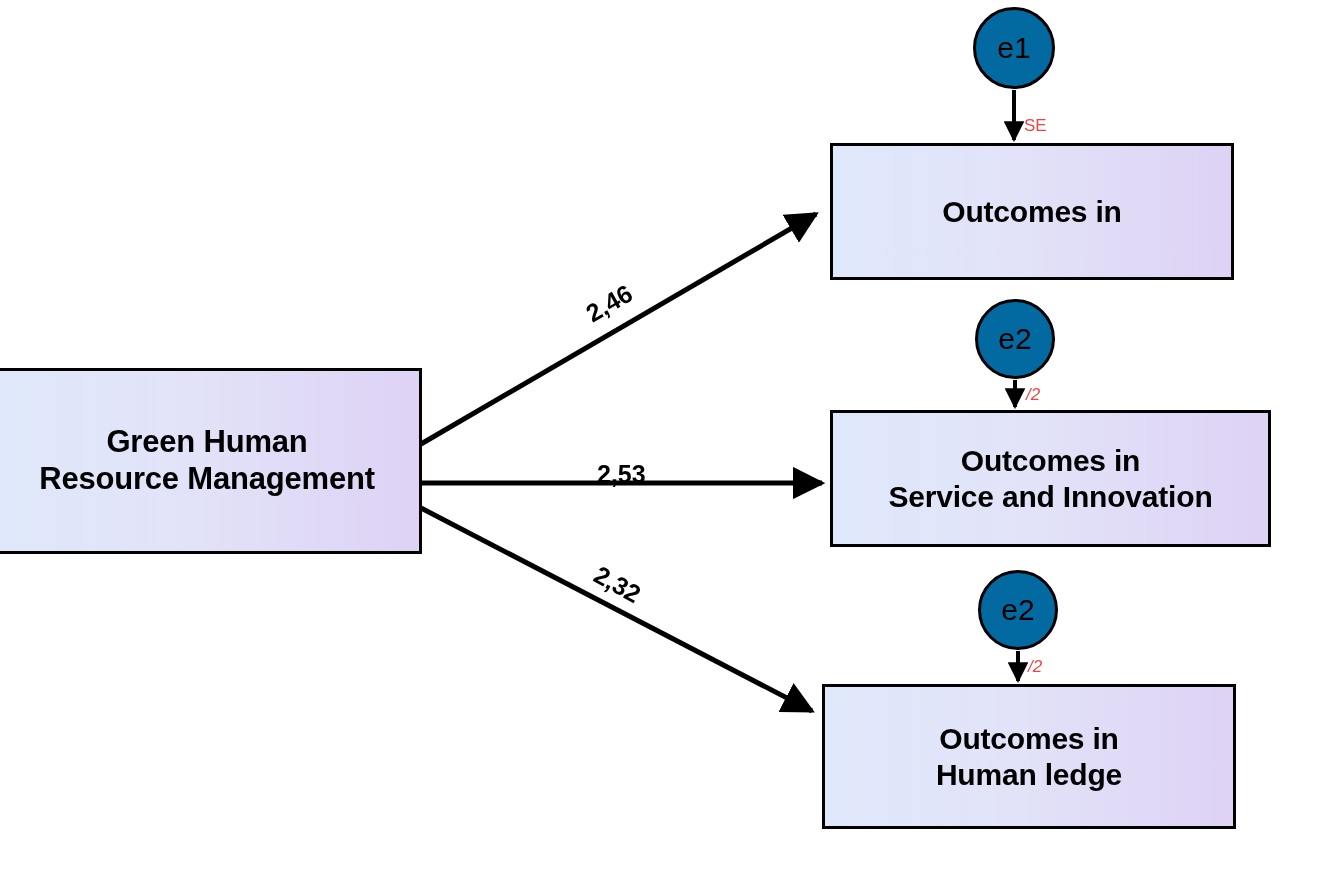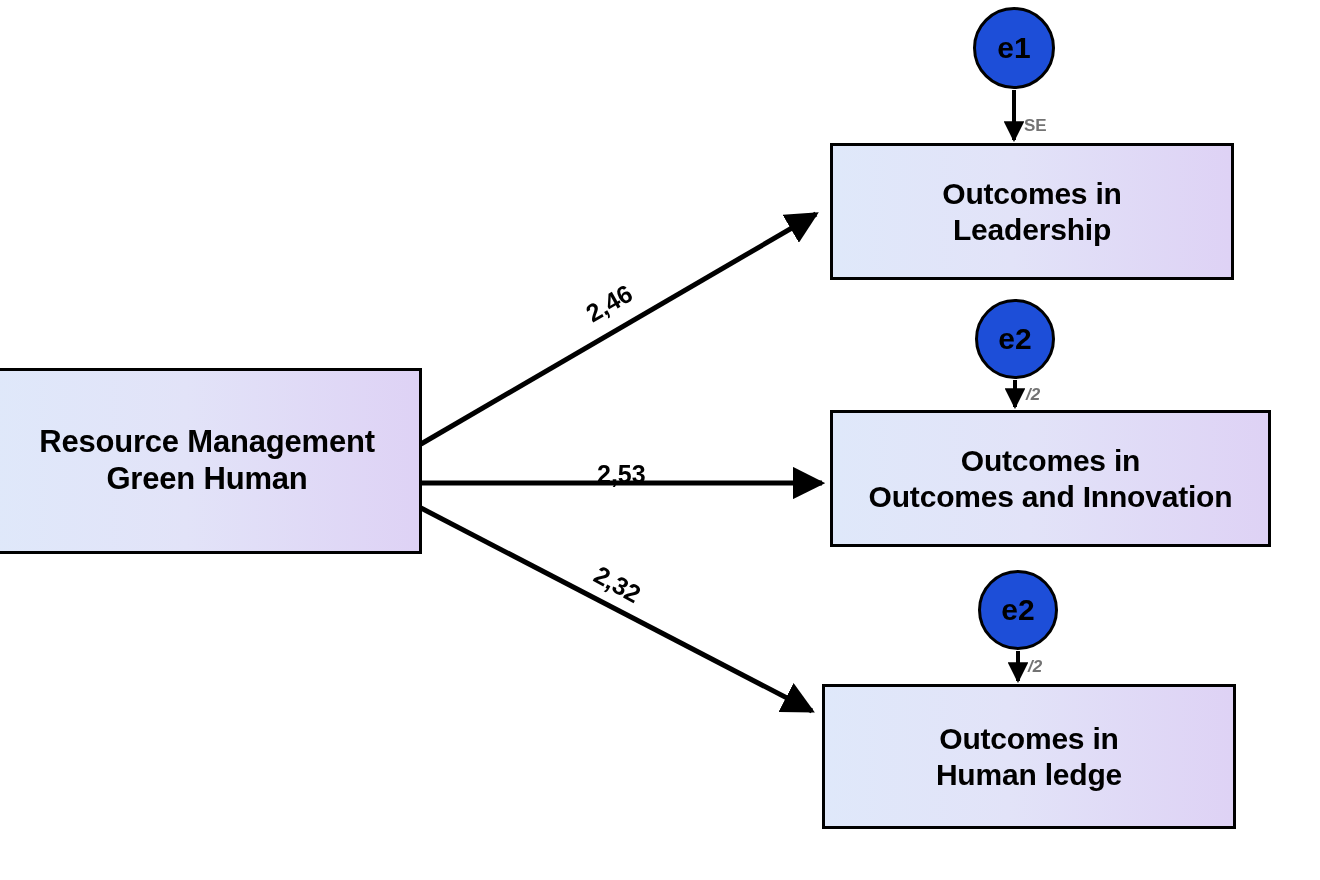"e1" .err-circle { background: #1d4ed8 -> #0369a1; font-weight: bold -> normal }
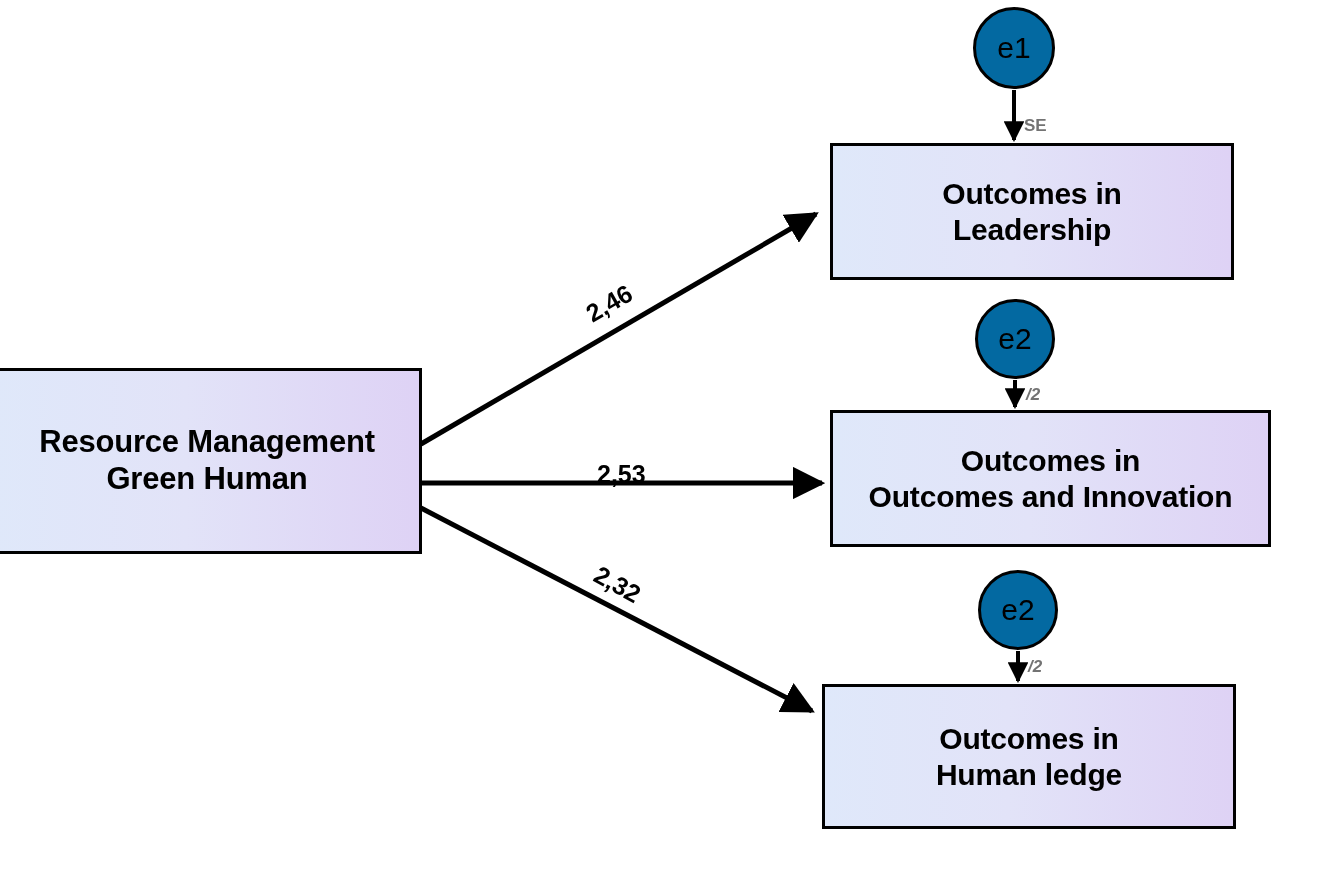"SE" .err-label { color: #737373 -> #ef4444; font-weight: bold -> normal }
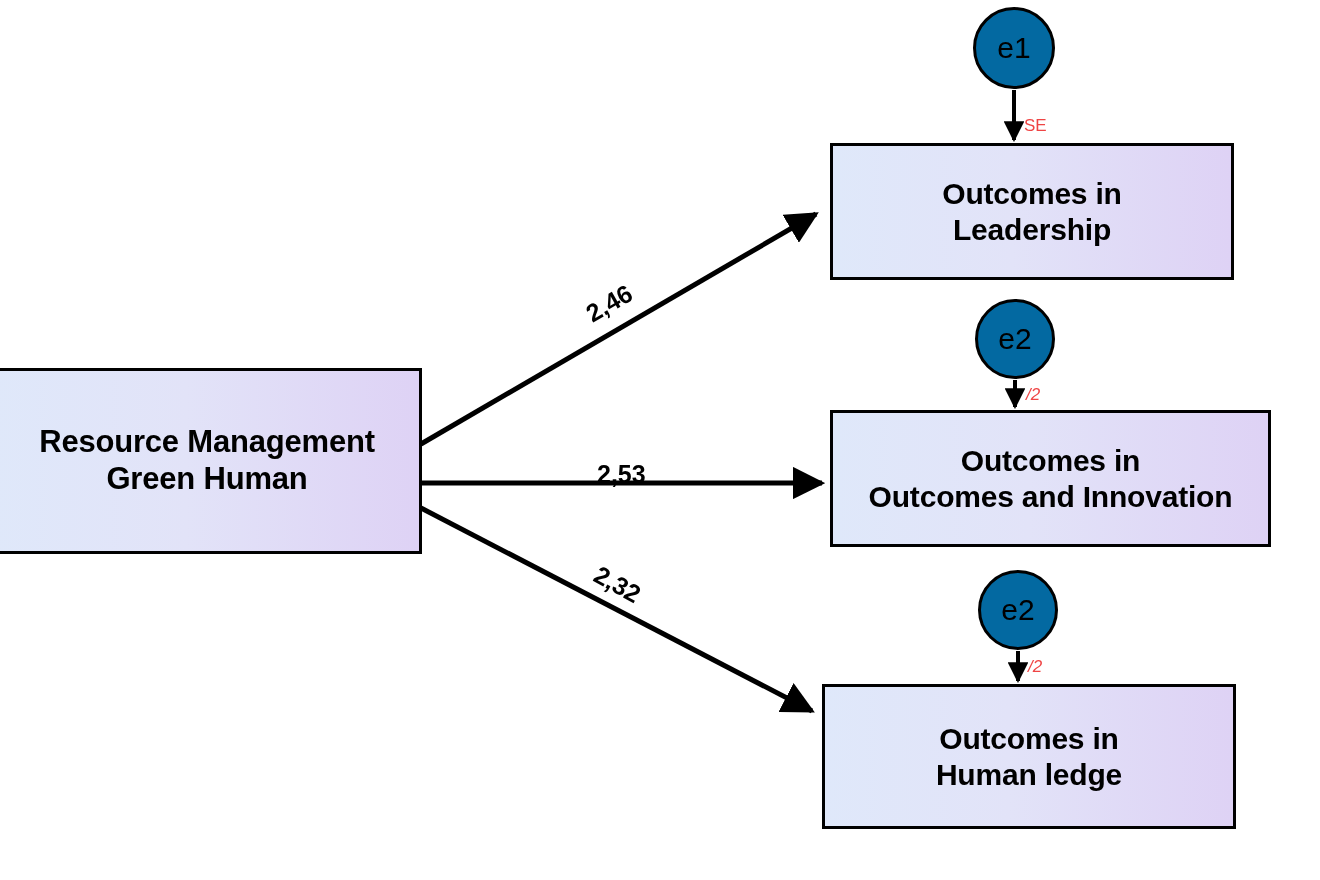"Leadership" span.line { html: <span>Leadership</span> -> none }
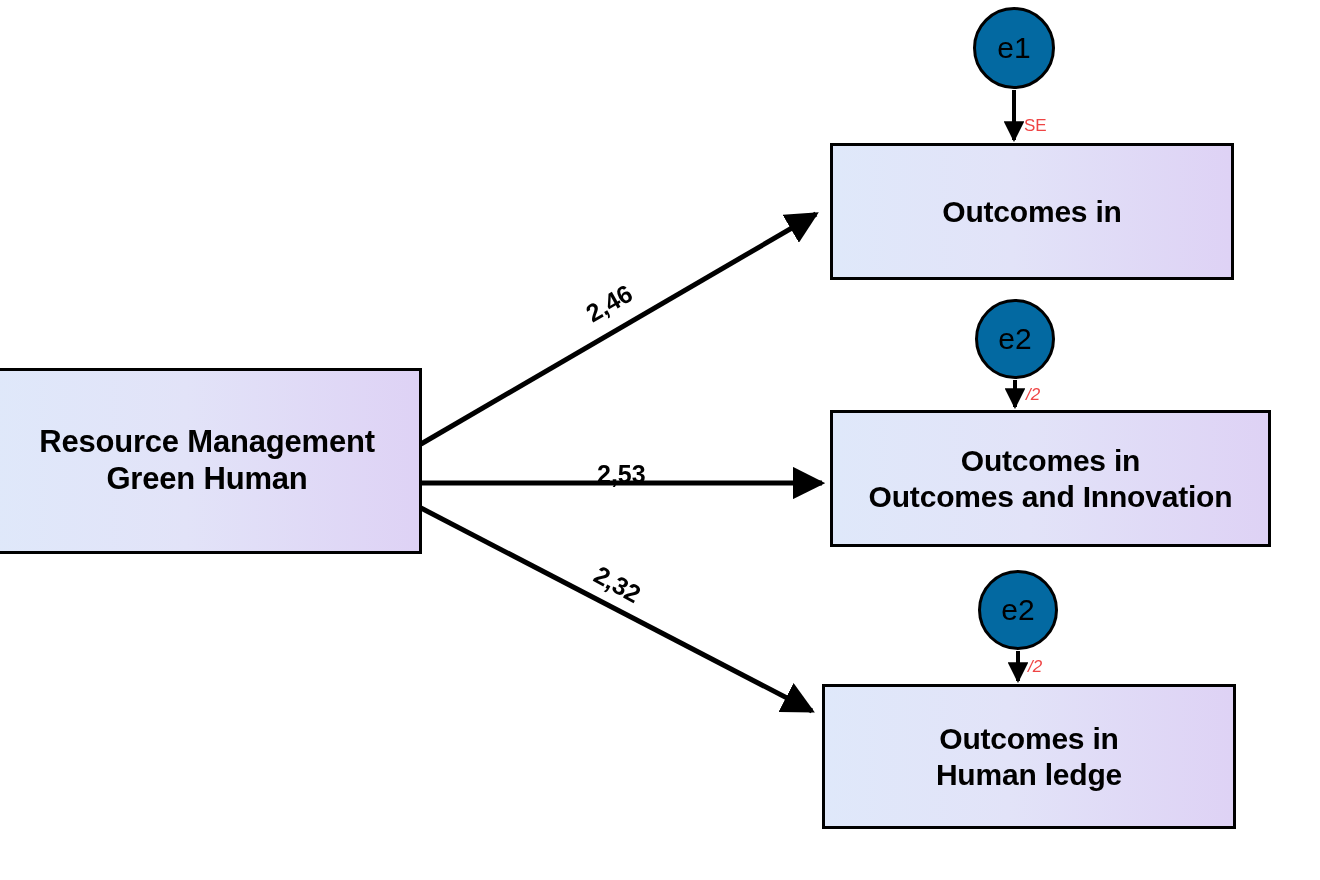"Resource Management" span.line { order: before "Green Human" -> after "Green Human" }
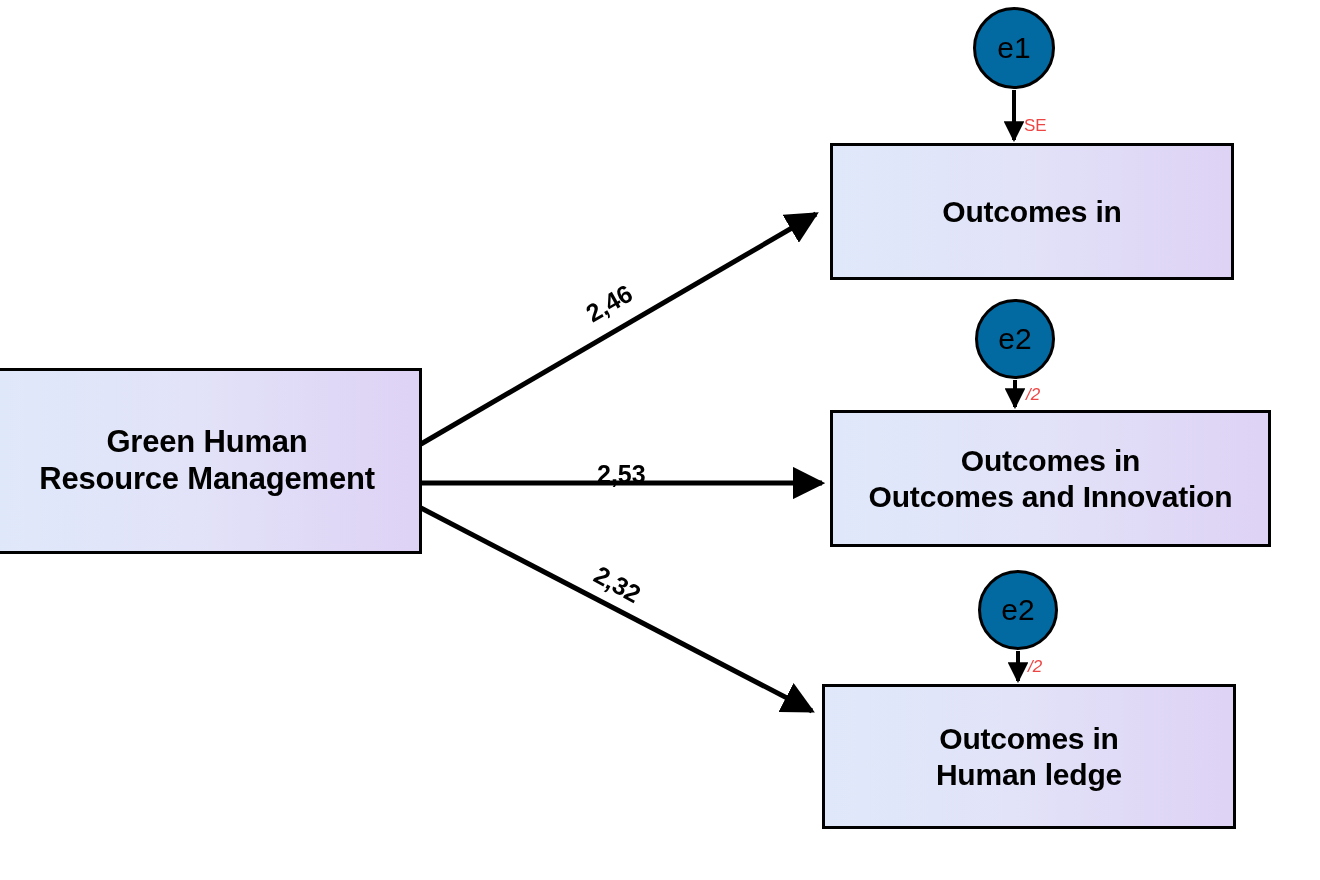"Outcomes and Innovation" span.line { text: Outcomes -> Service }
